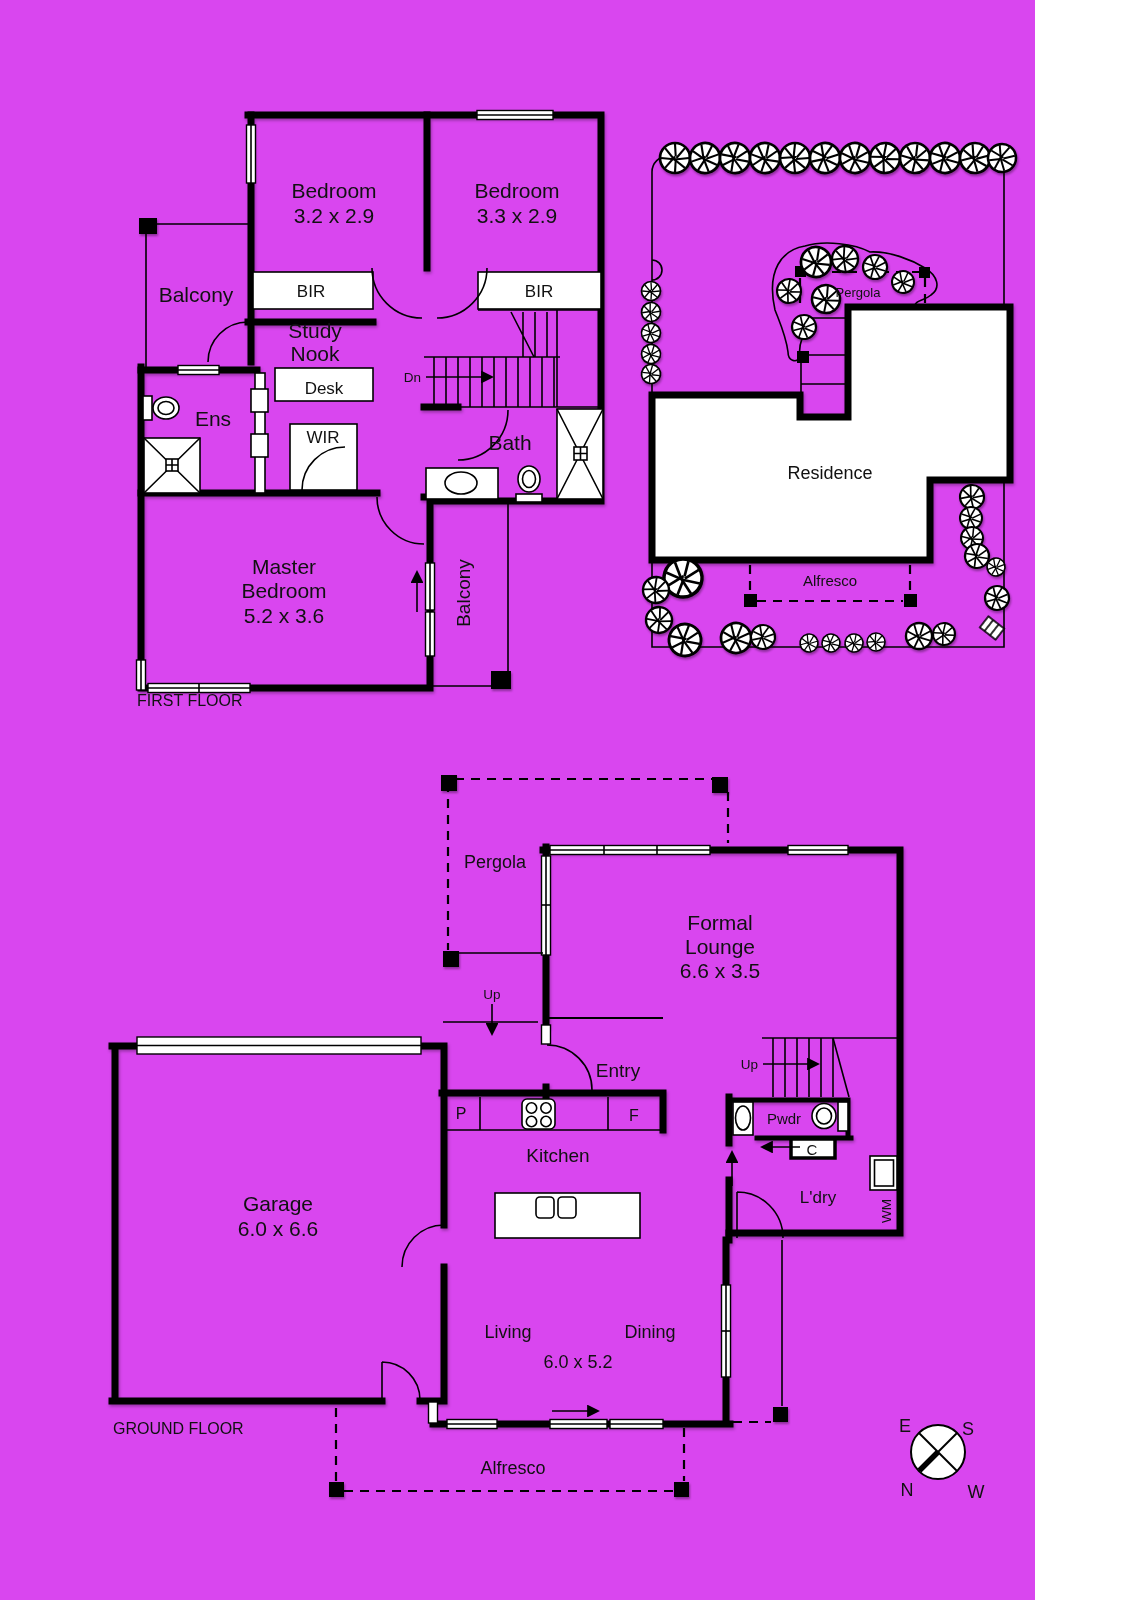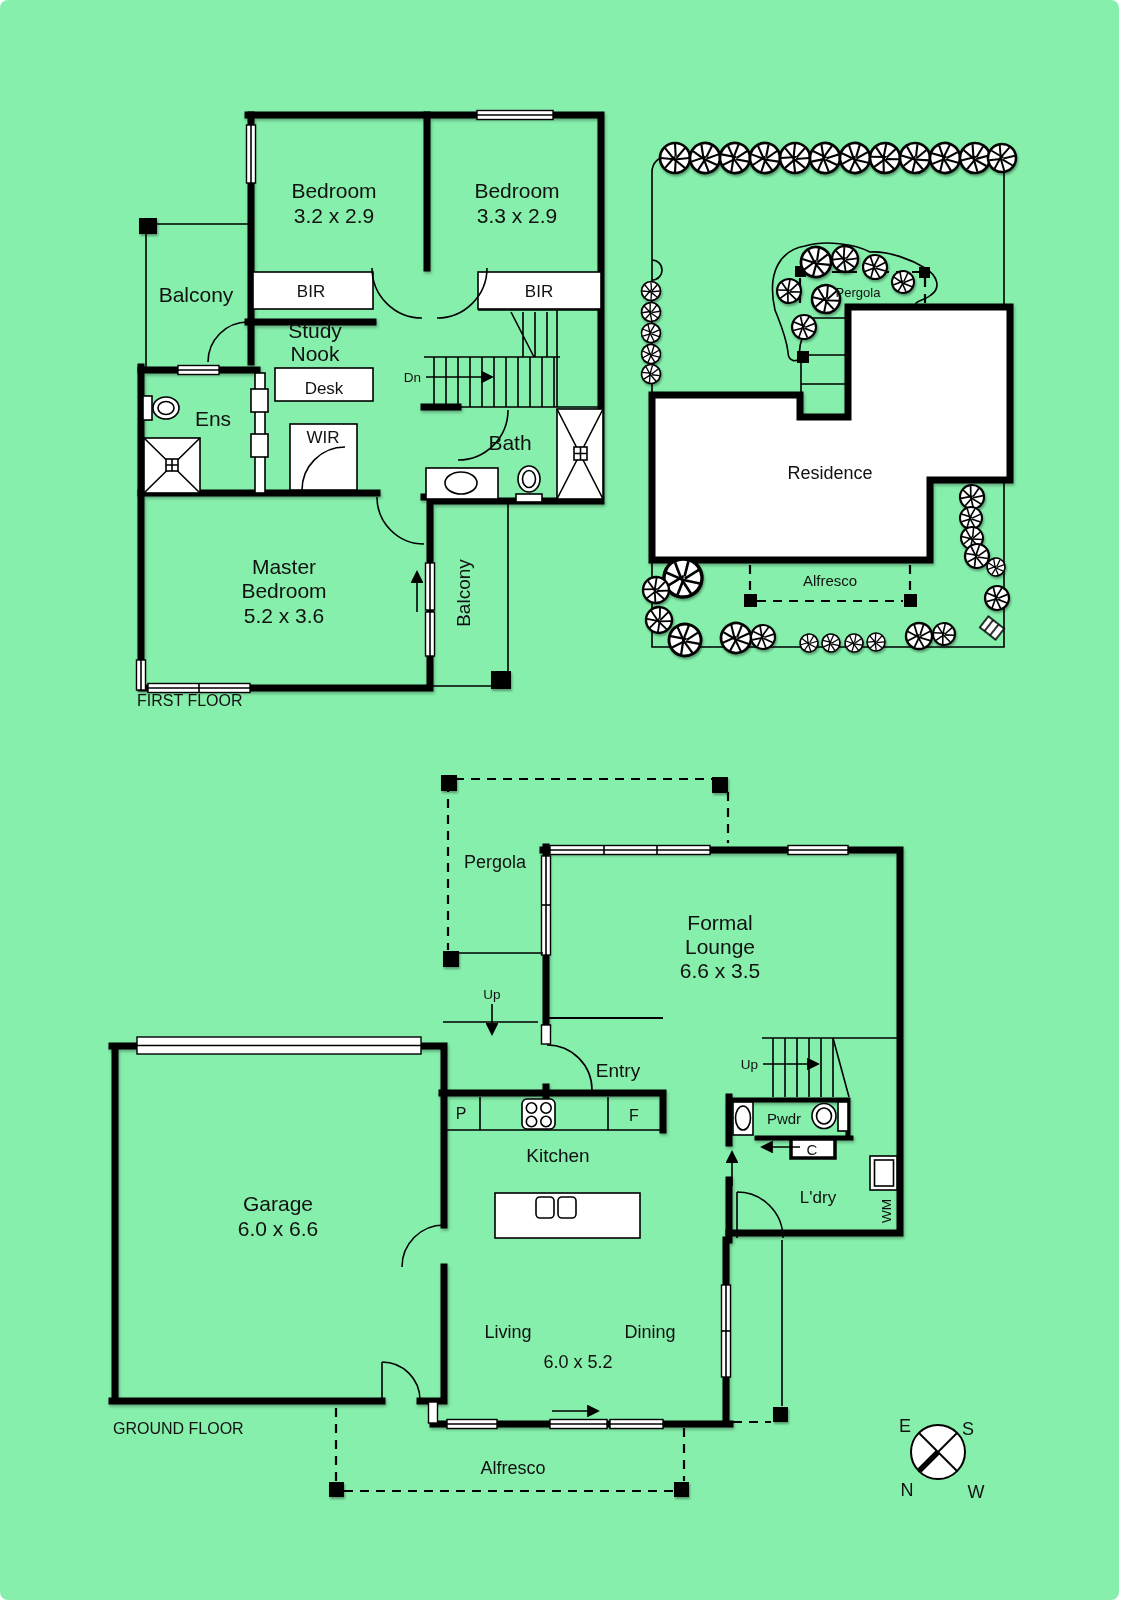"Bedroom" .canvas { background: #86efac -> #d946ef; border-radius: 8px -> none; width: 1119px -> 1035px }
